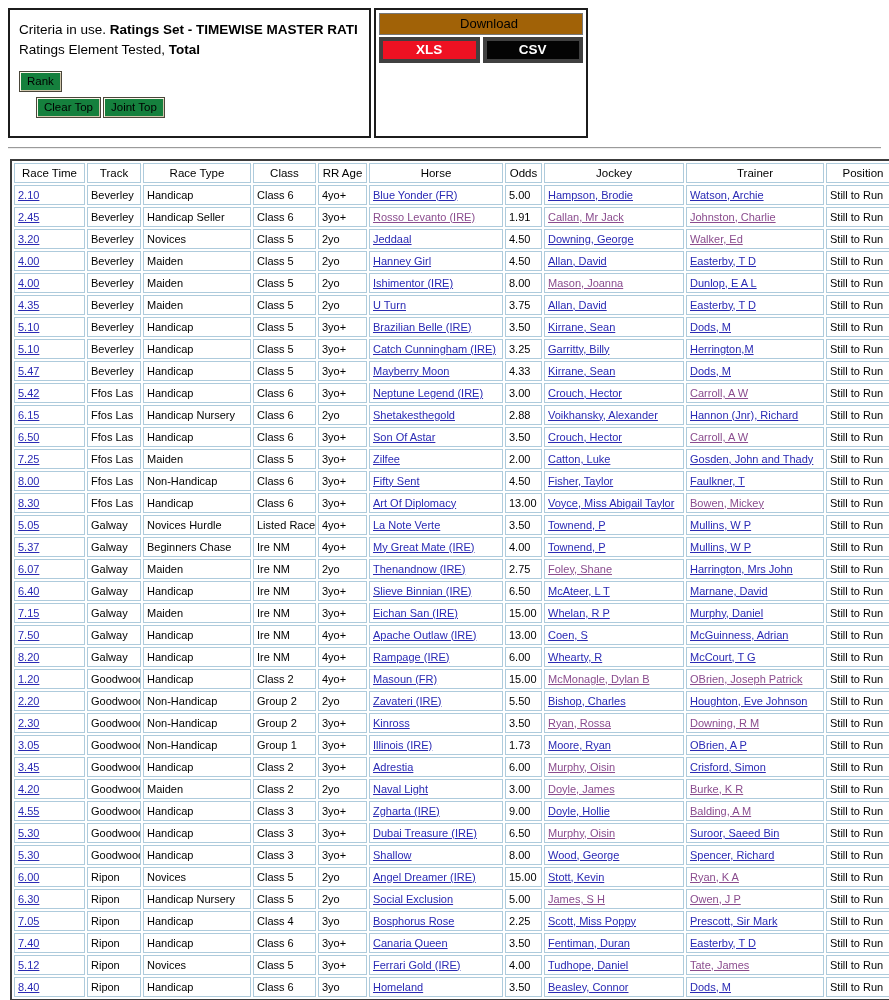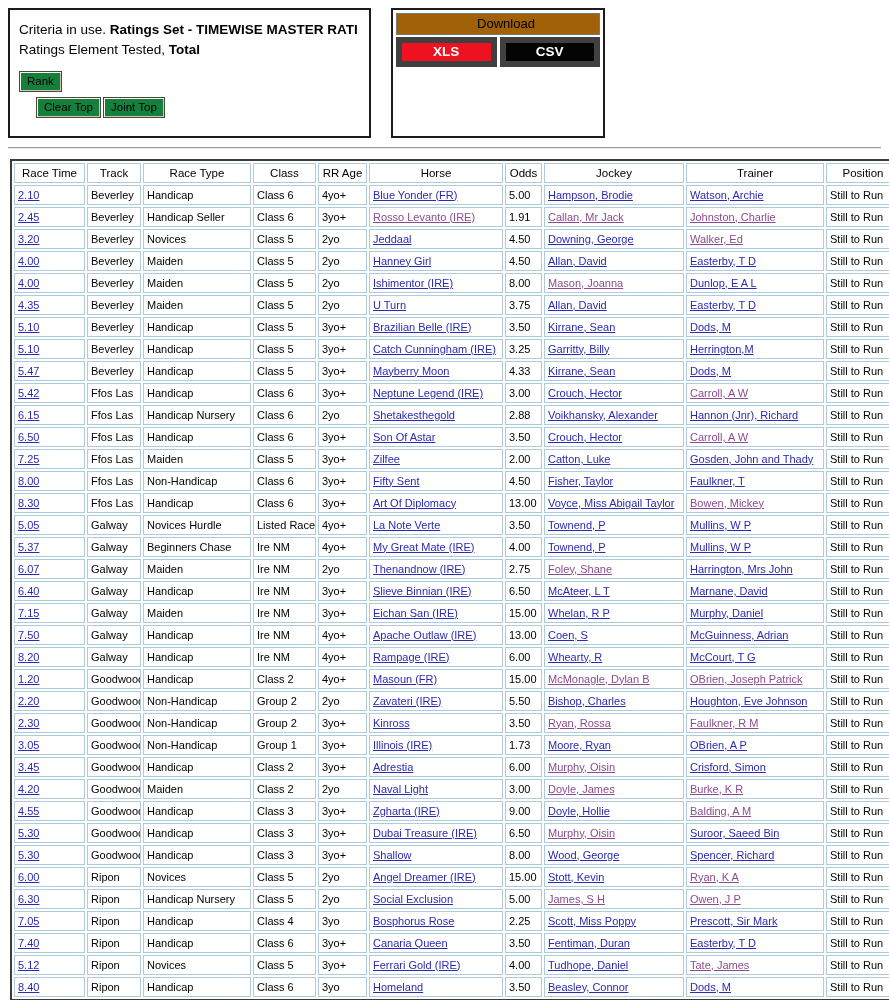"Criteria in use. Ratings Set" .top { gap: 20px -> 3px }
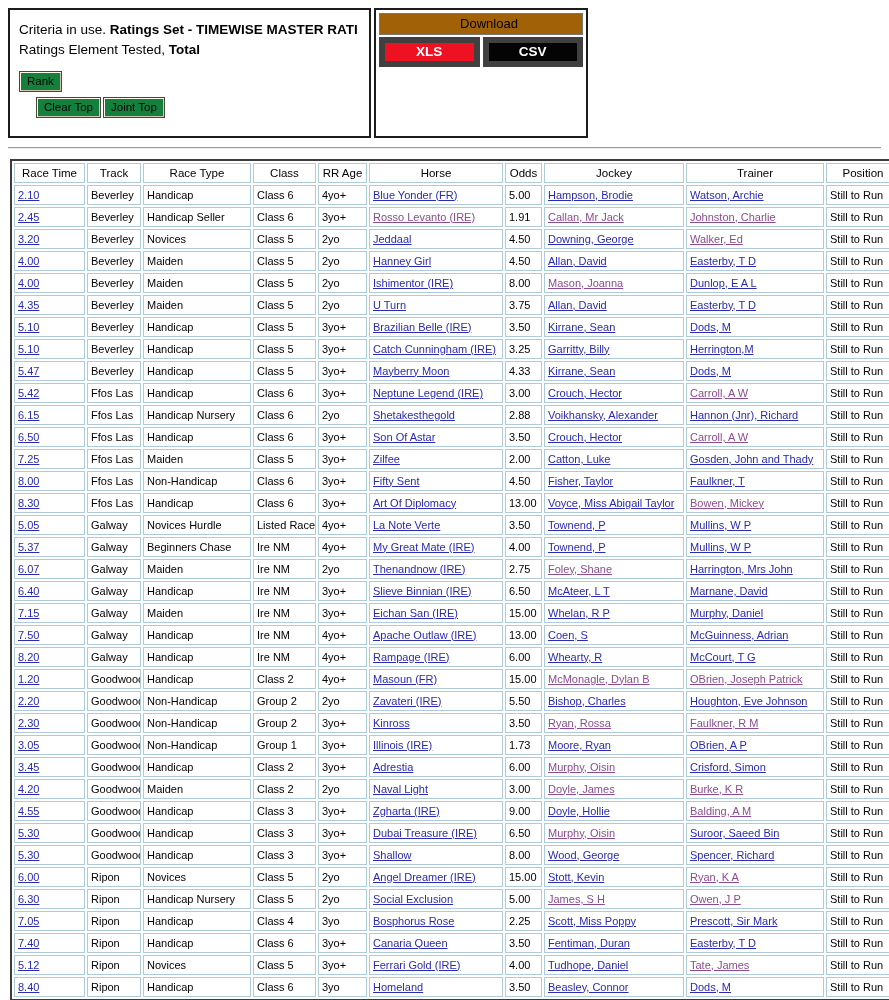"XLS" .dl-btn { border: 6px solid #404040 -> 4px solid #404040 }
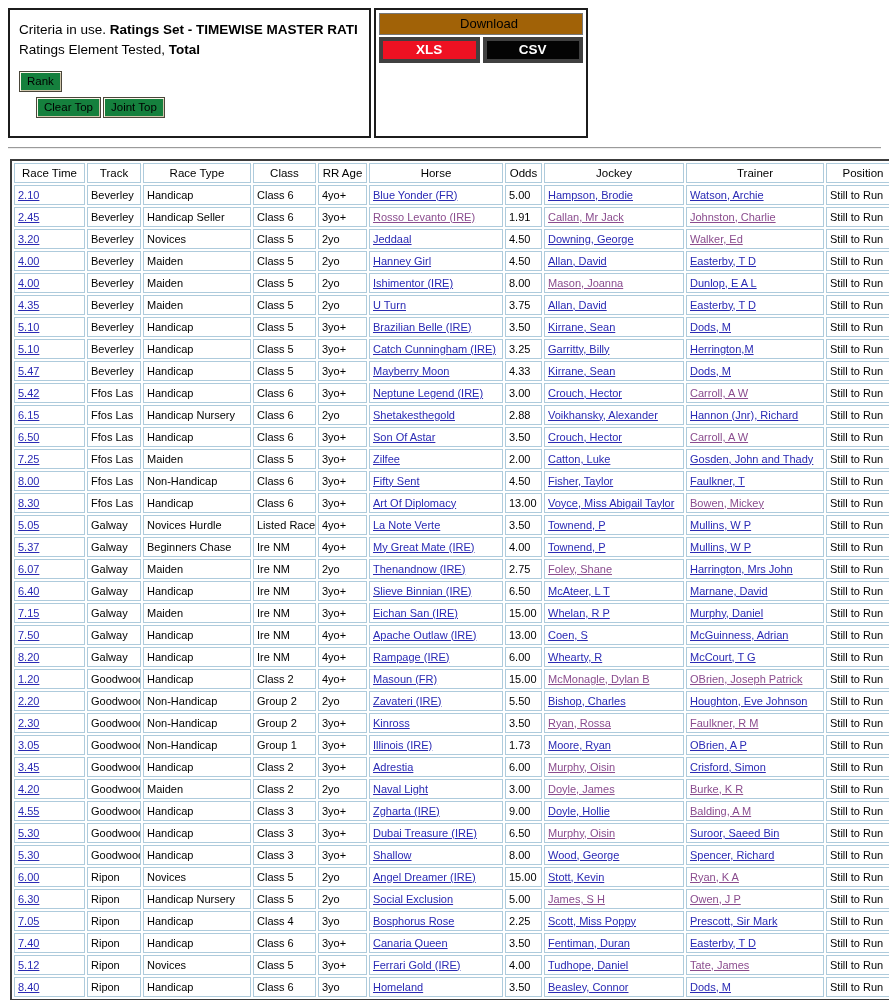"Faulkner, R M" a.lnk { text: Faulkner -> Downing }
